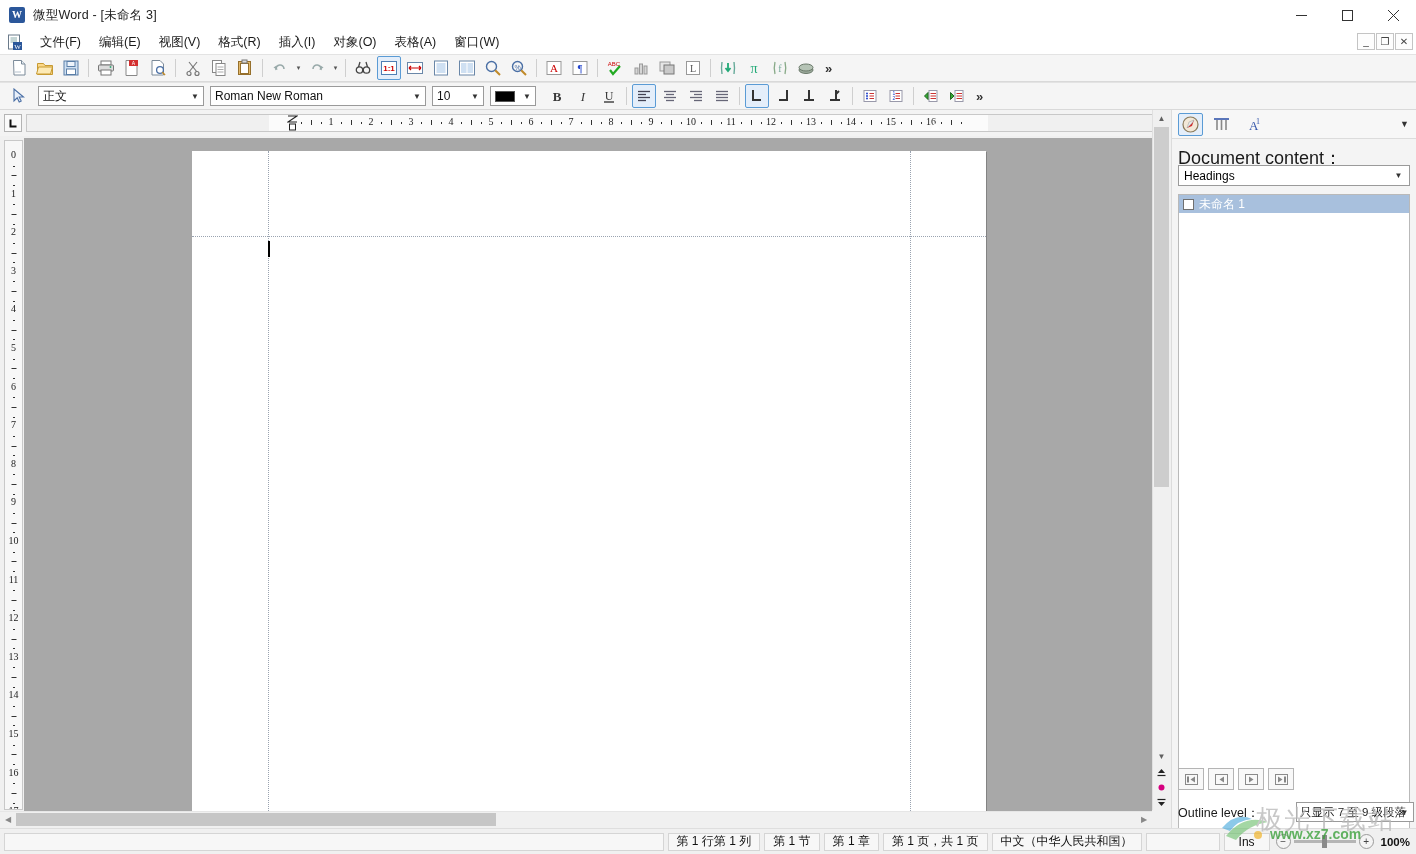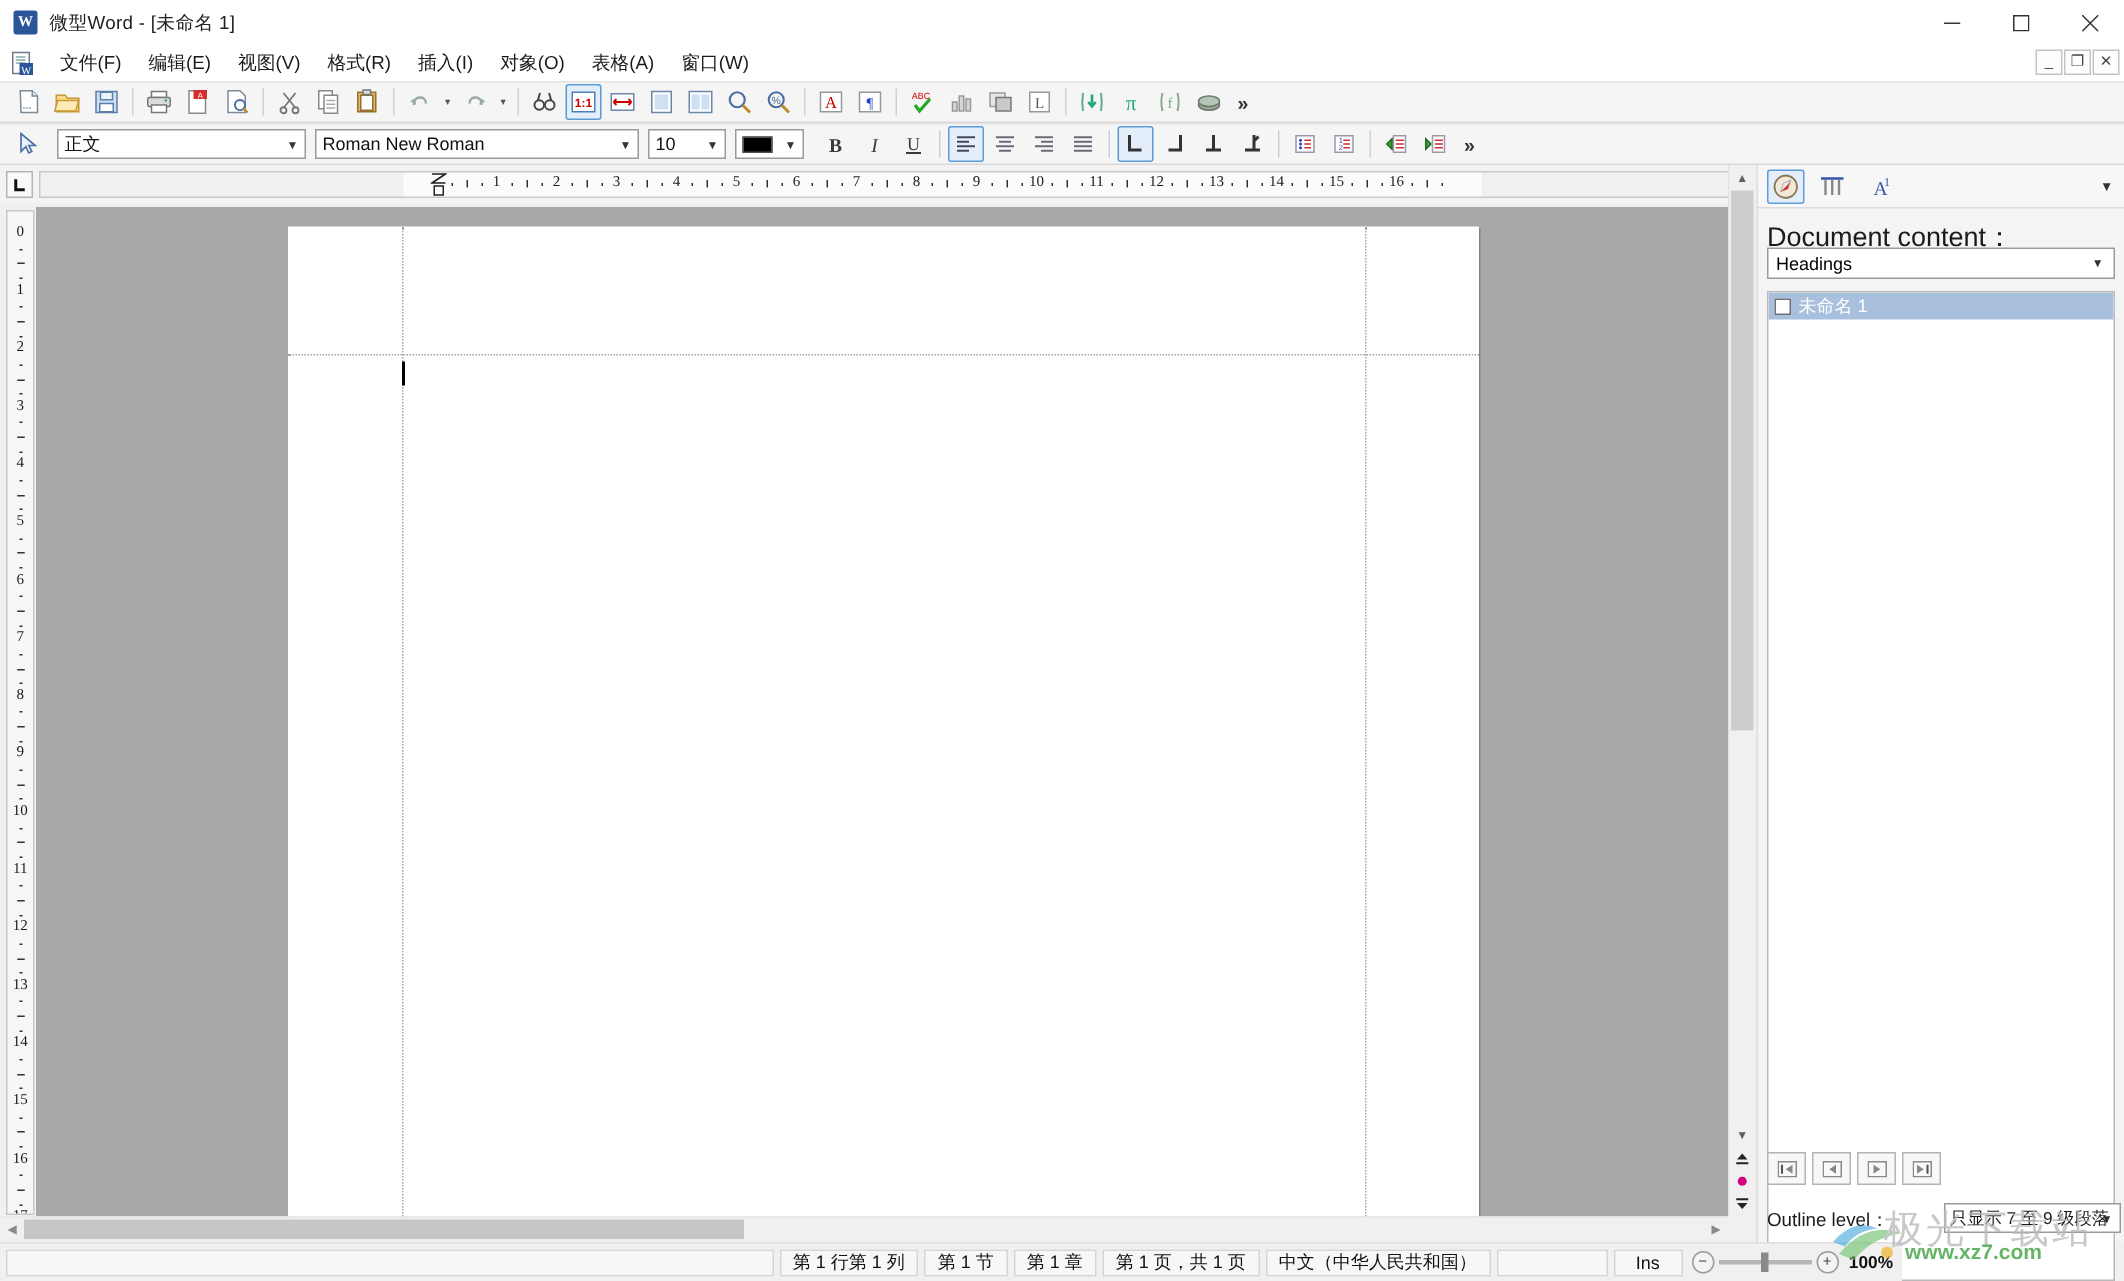"微型Word - [未命名 1]" div.title-text { text: 1 -> 3 }
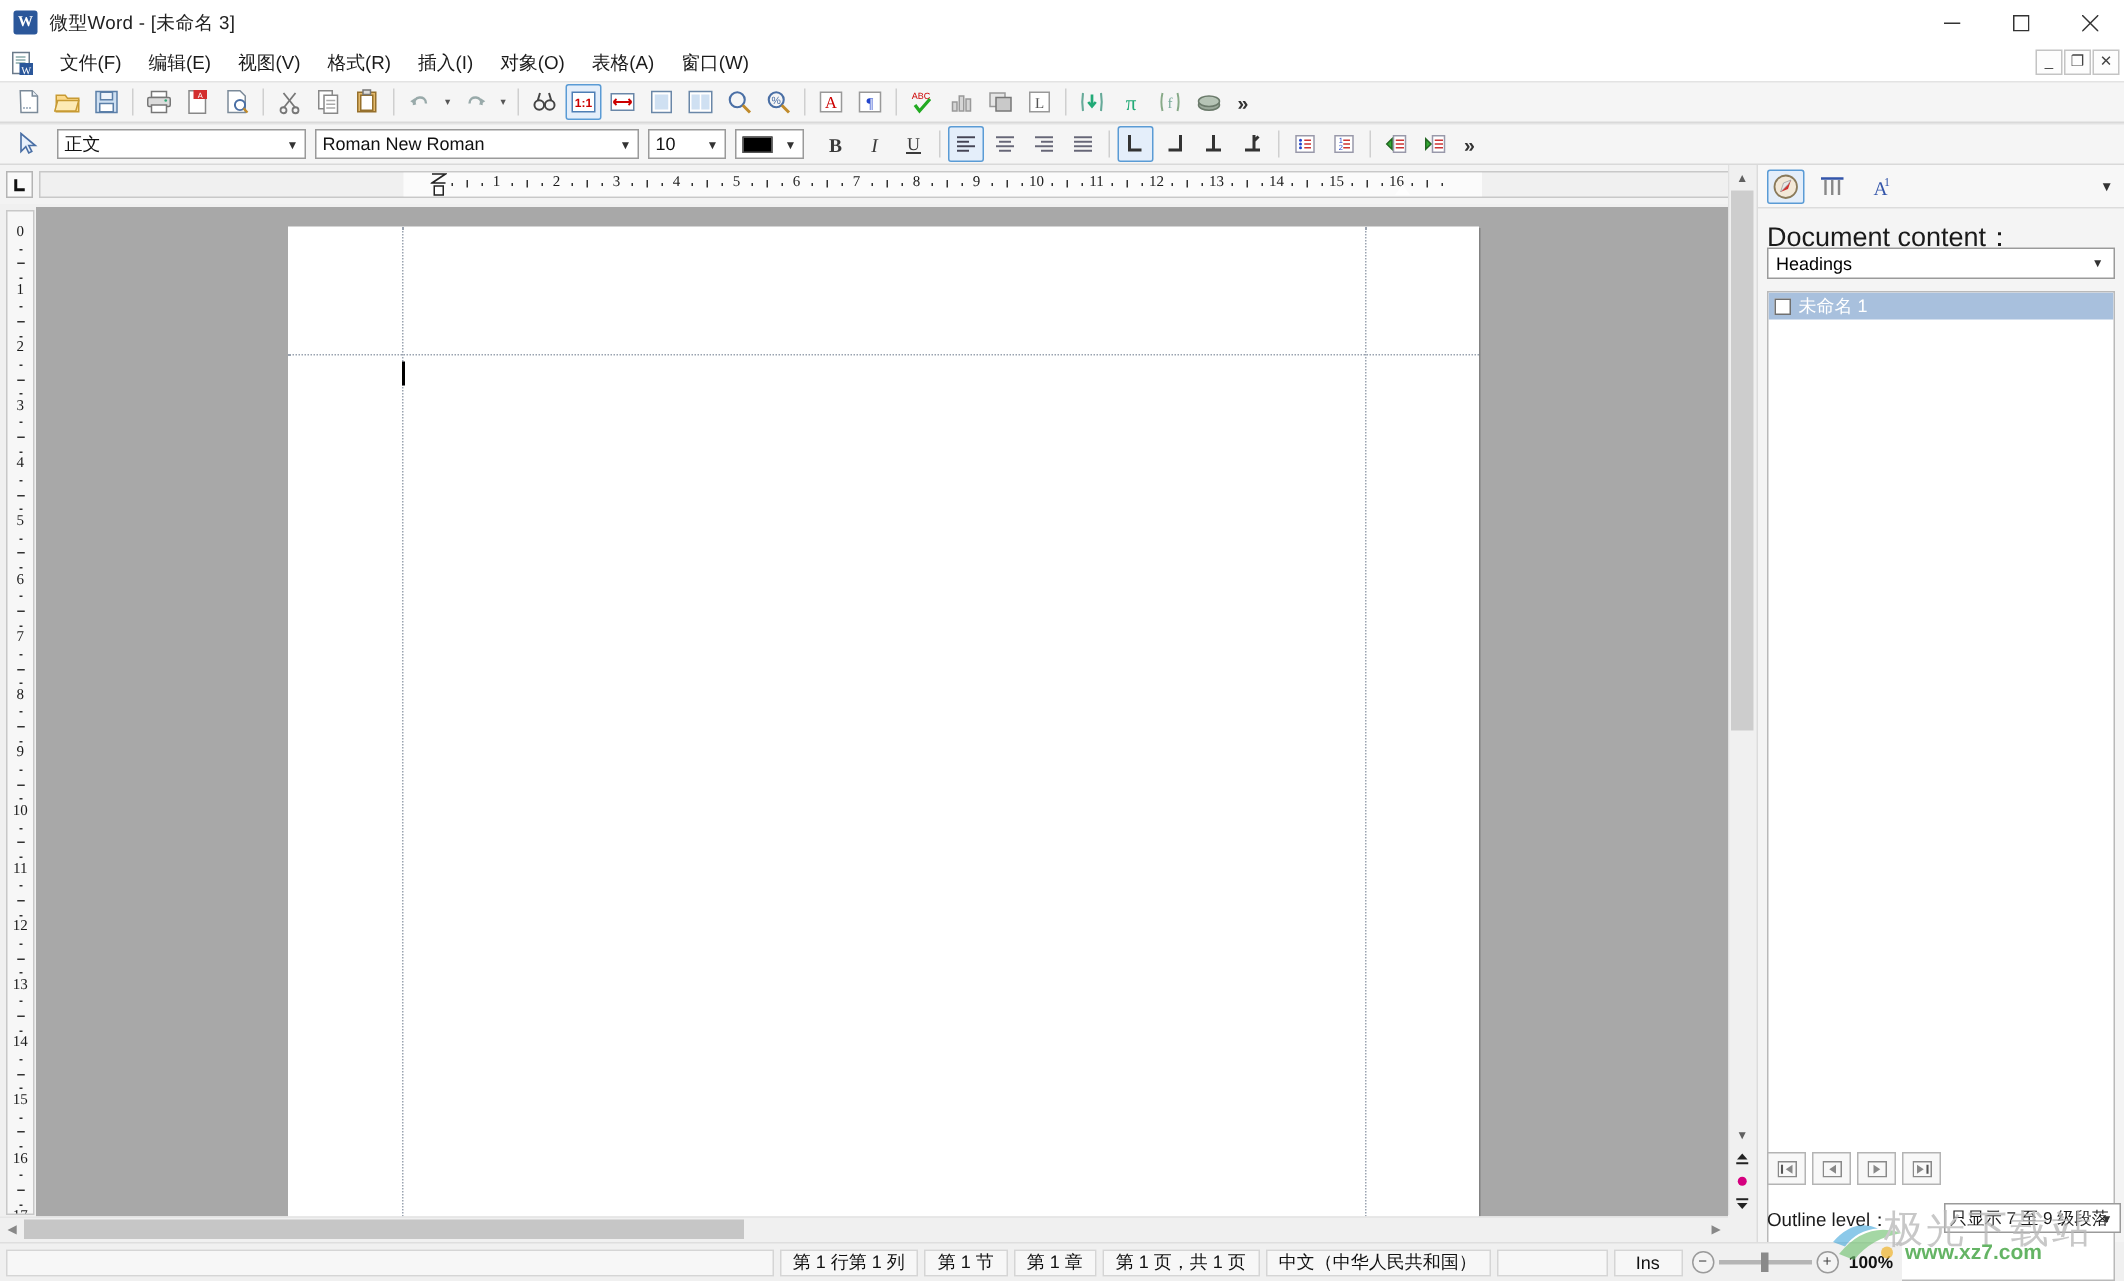"第 1 行第 1 列" .statusbar { width: 1268px -> 1416px }
